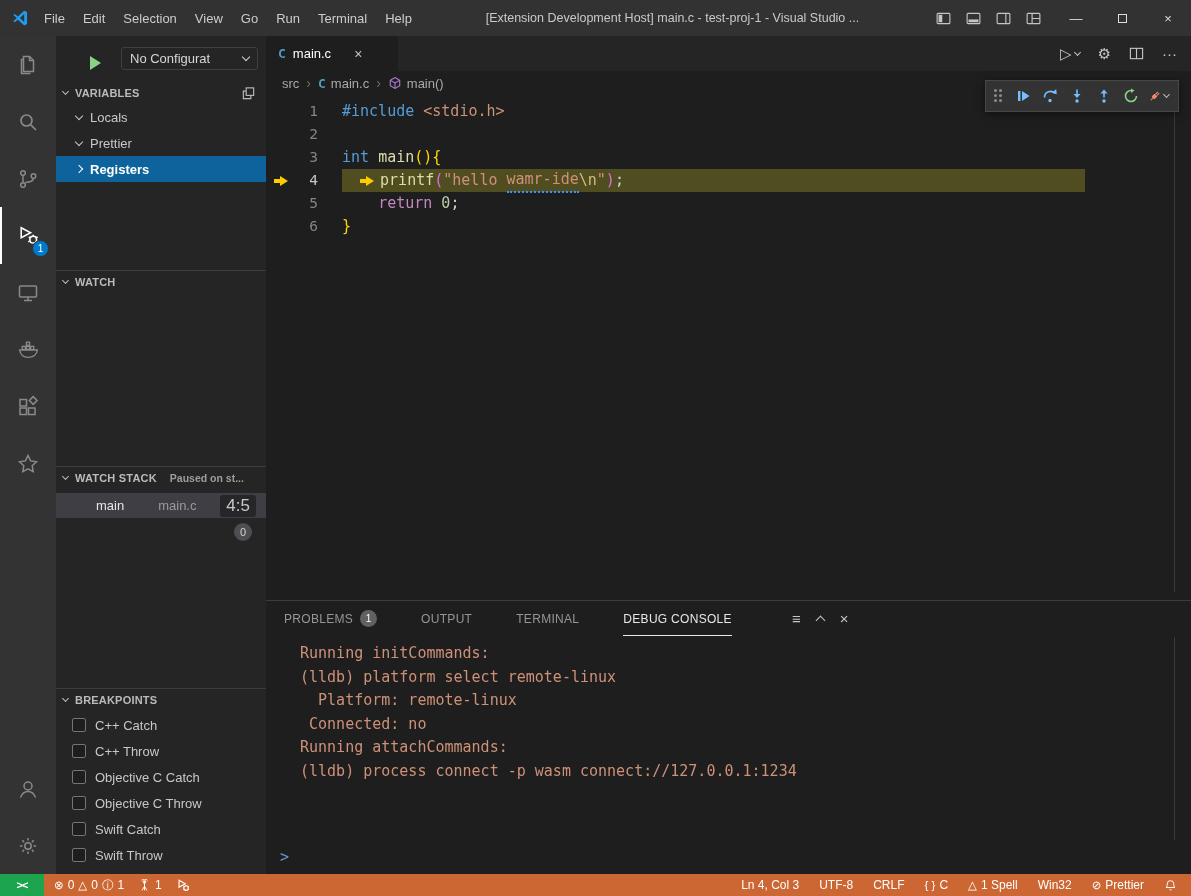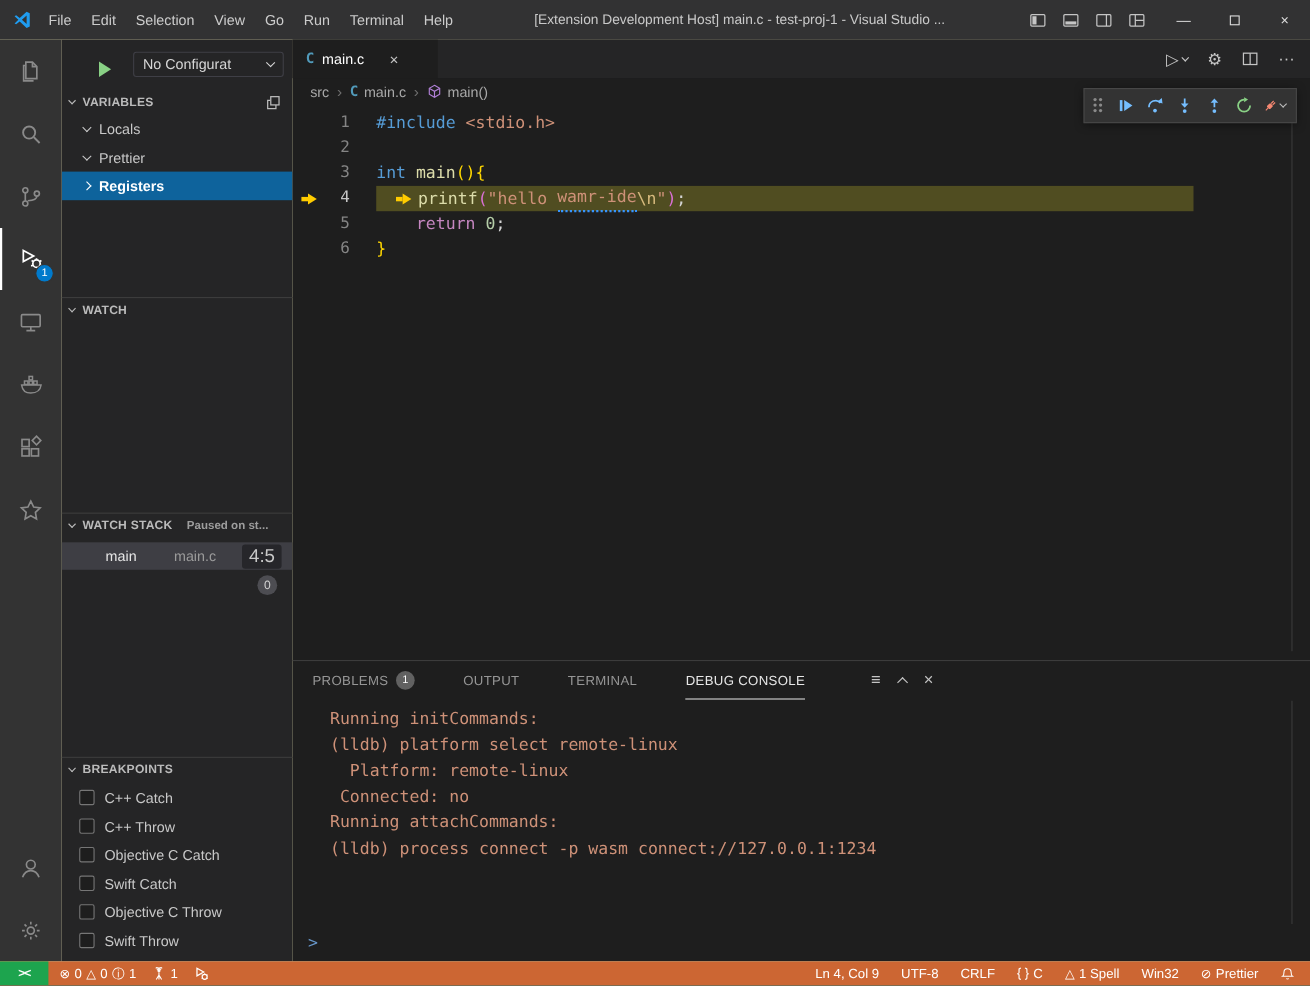"Swift Catch" div.bp-row { order: before "Objective C Throw" -> after "Objective C Throw" }
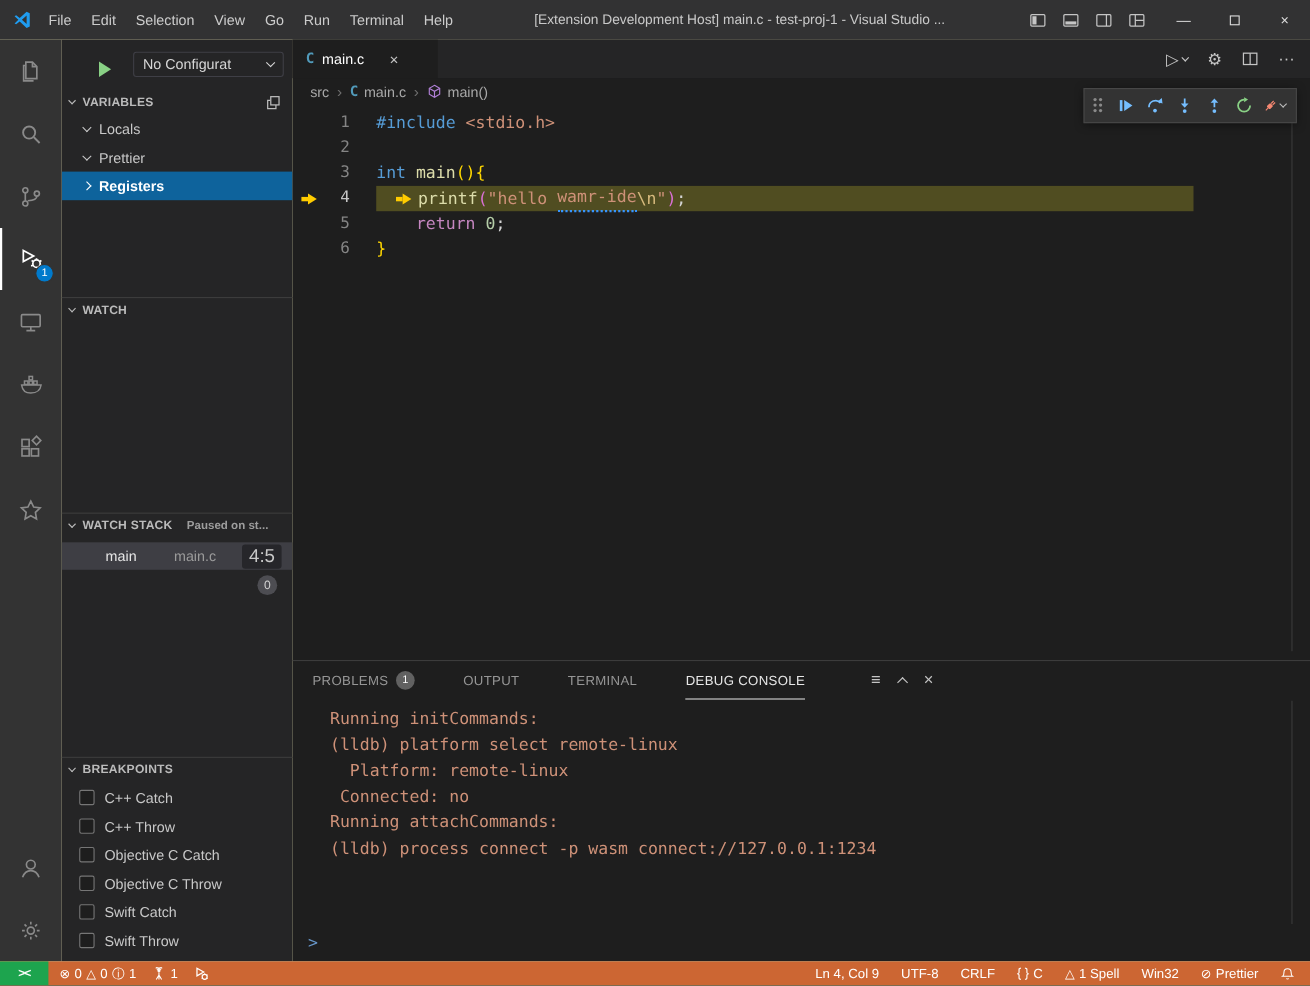"Ln 4, Col 9" span.sb-item { text: 9 -> 3 }
